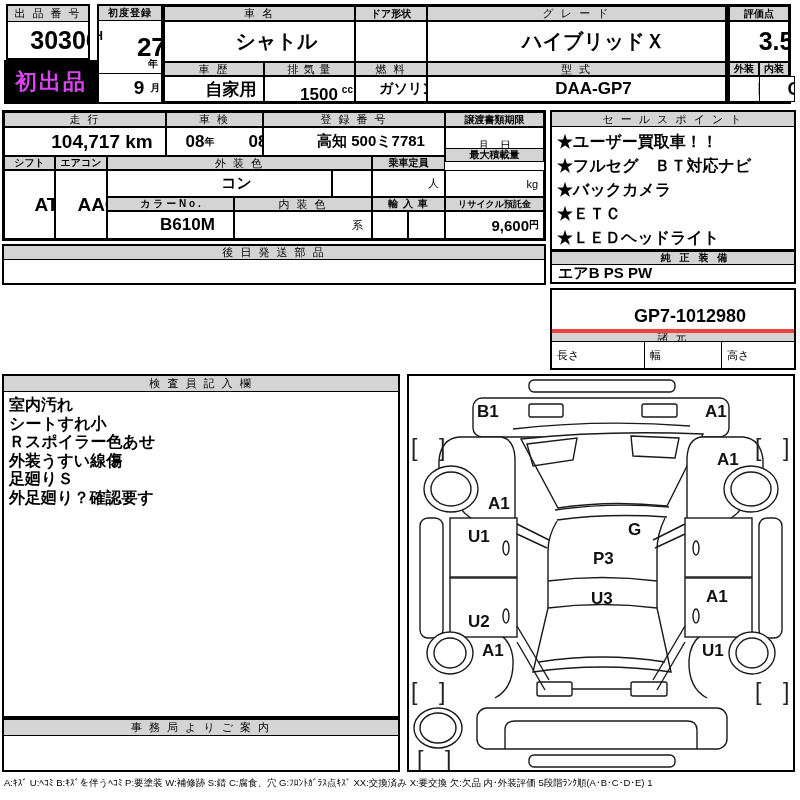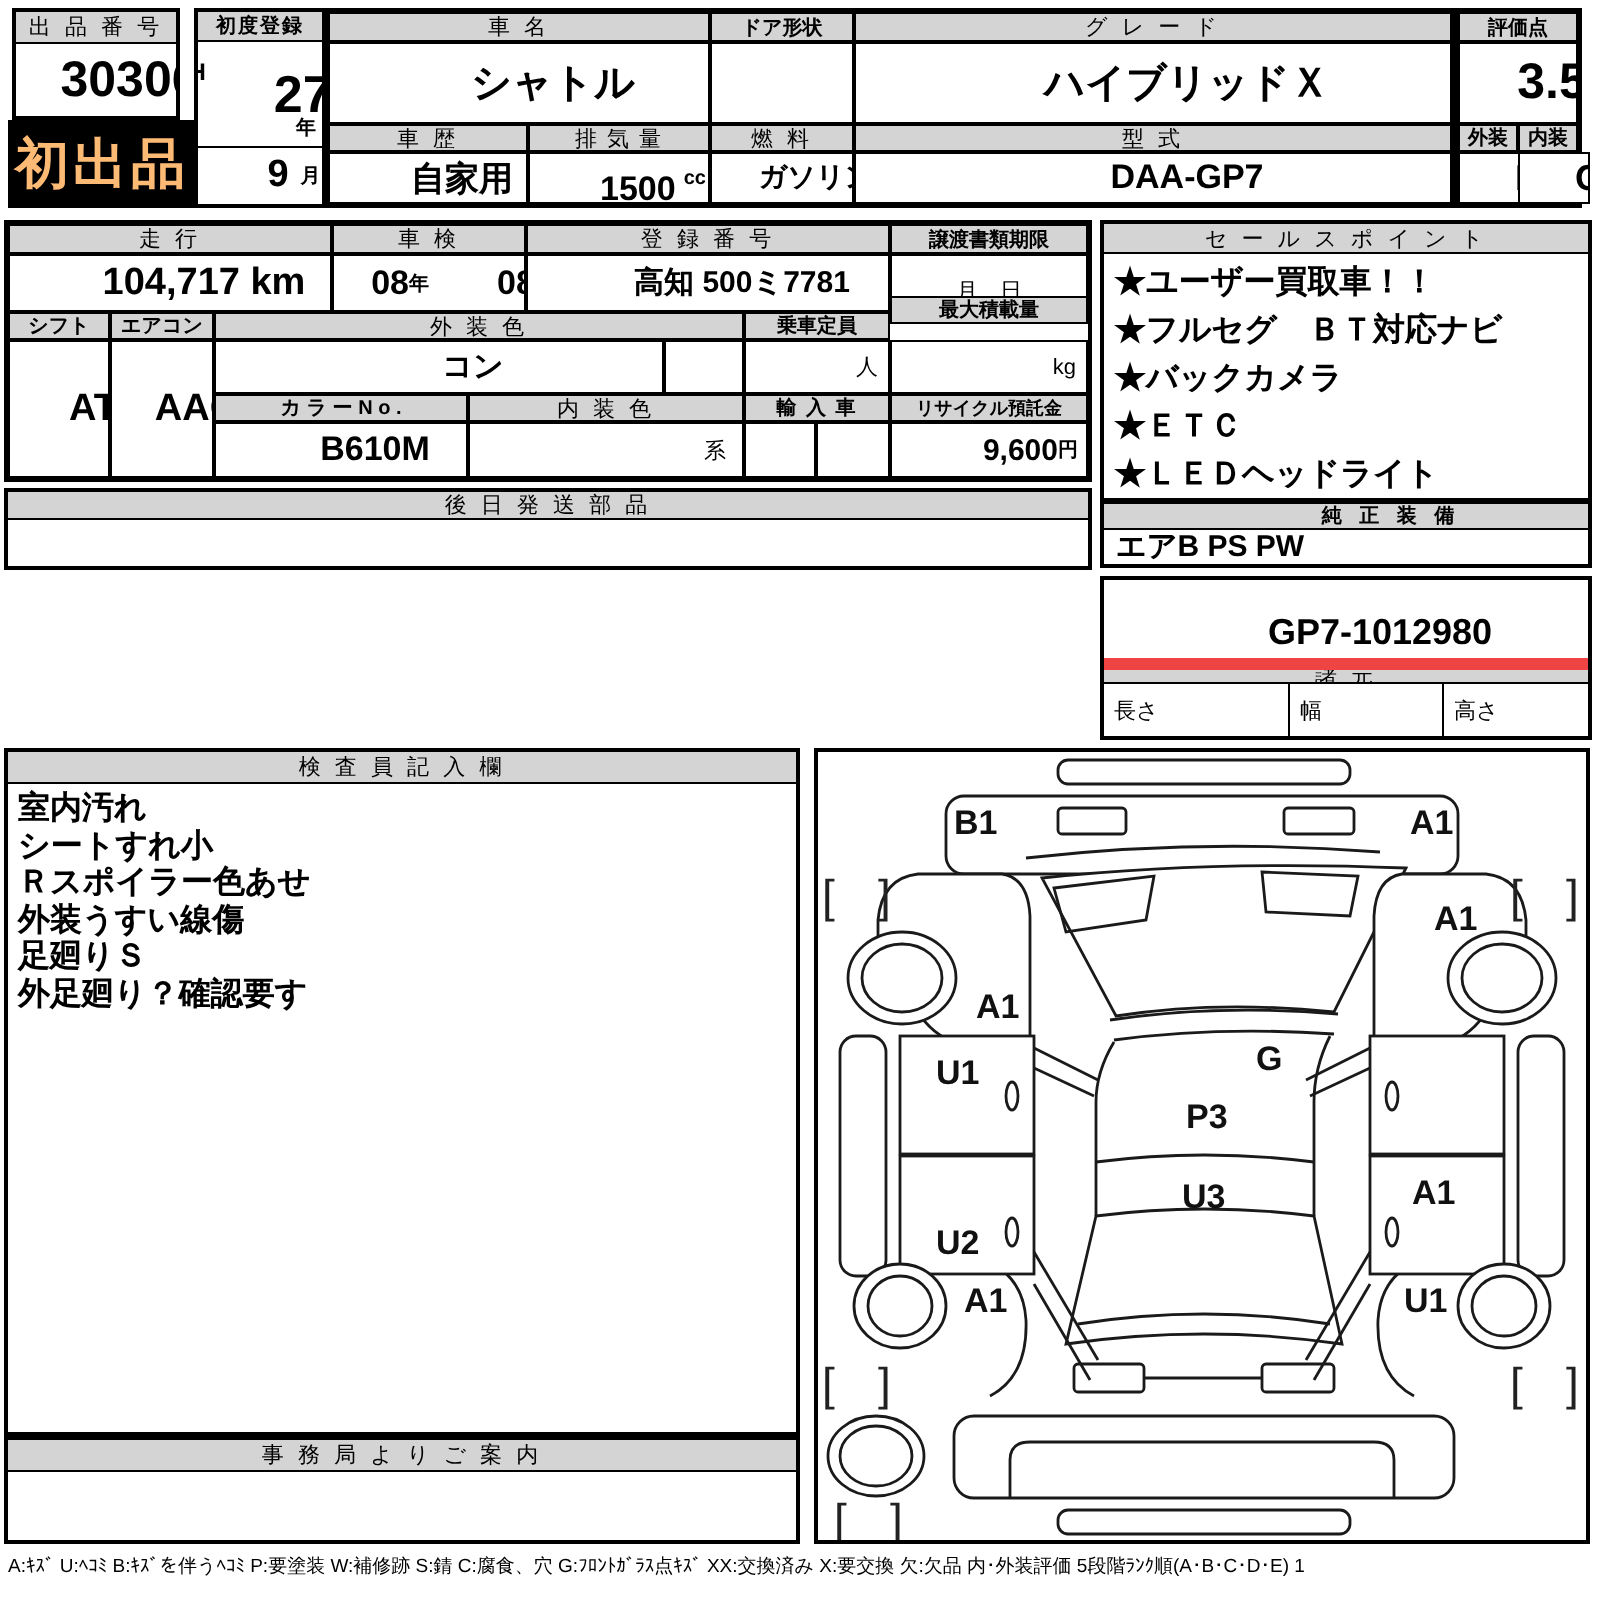"初出品" #badge { color: #fdba74 -> #d946ef; font-size: 27px -> 22px }
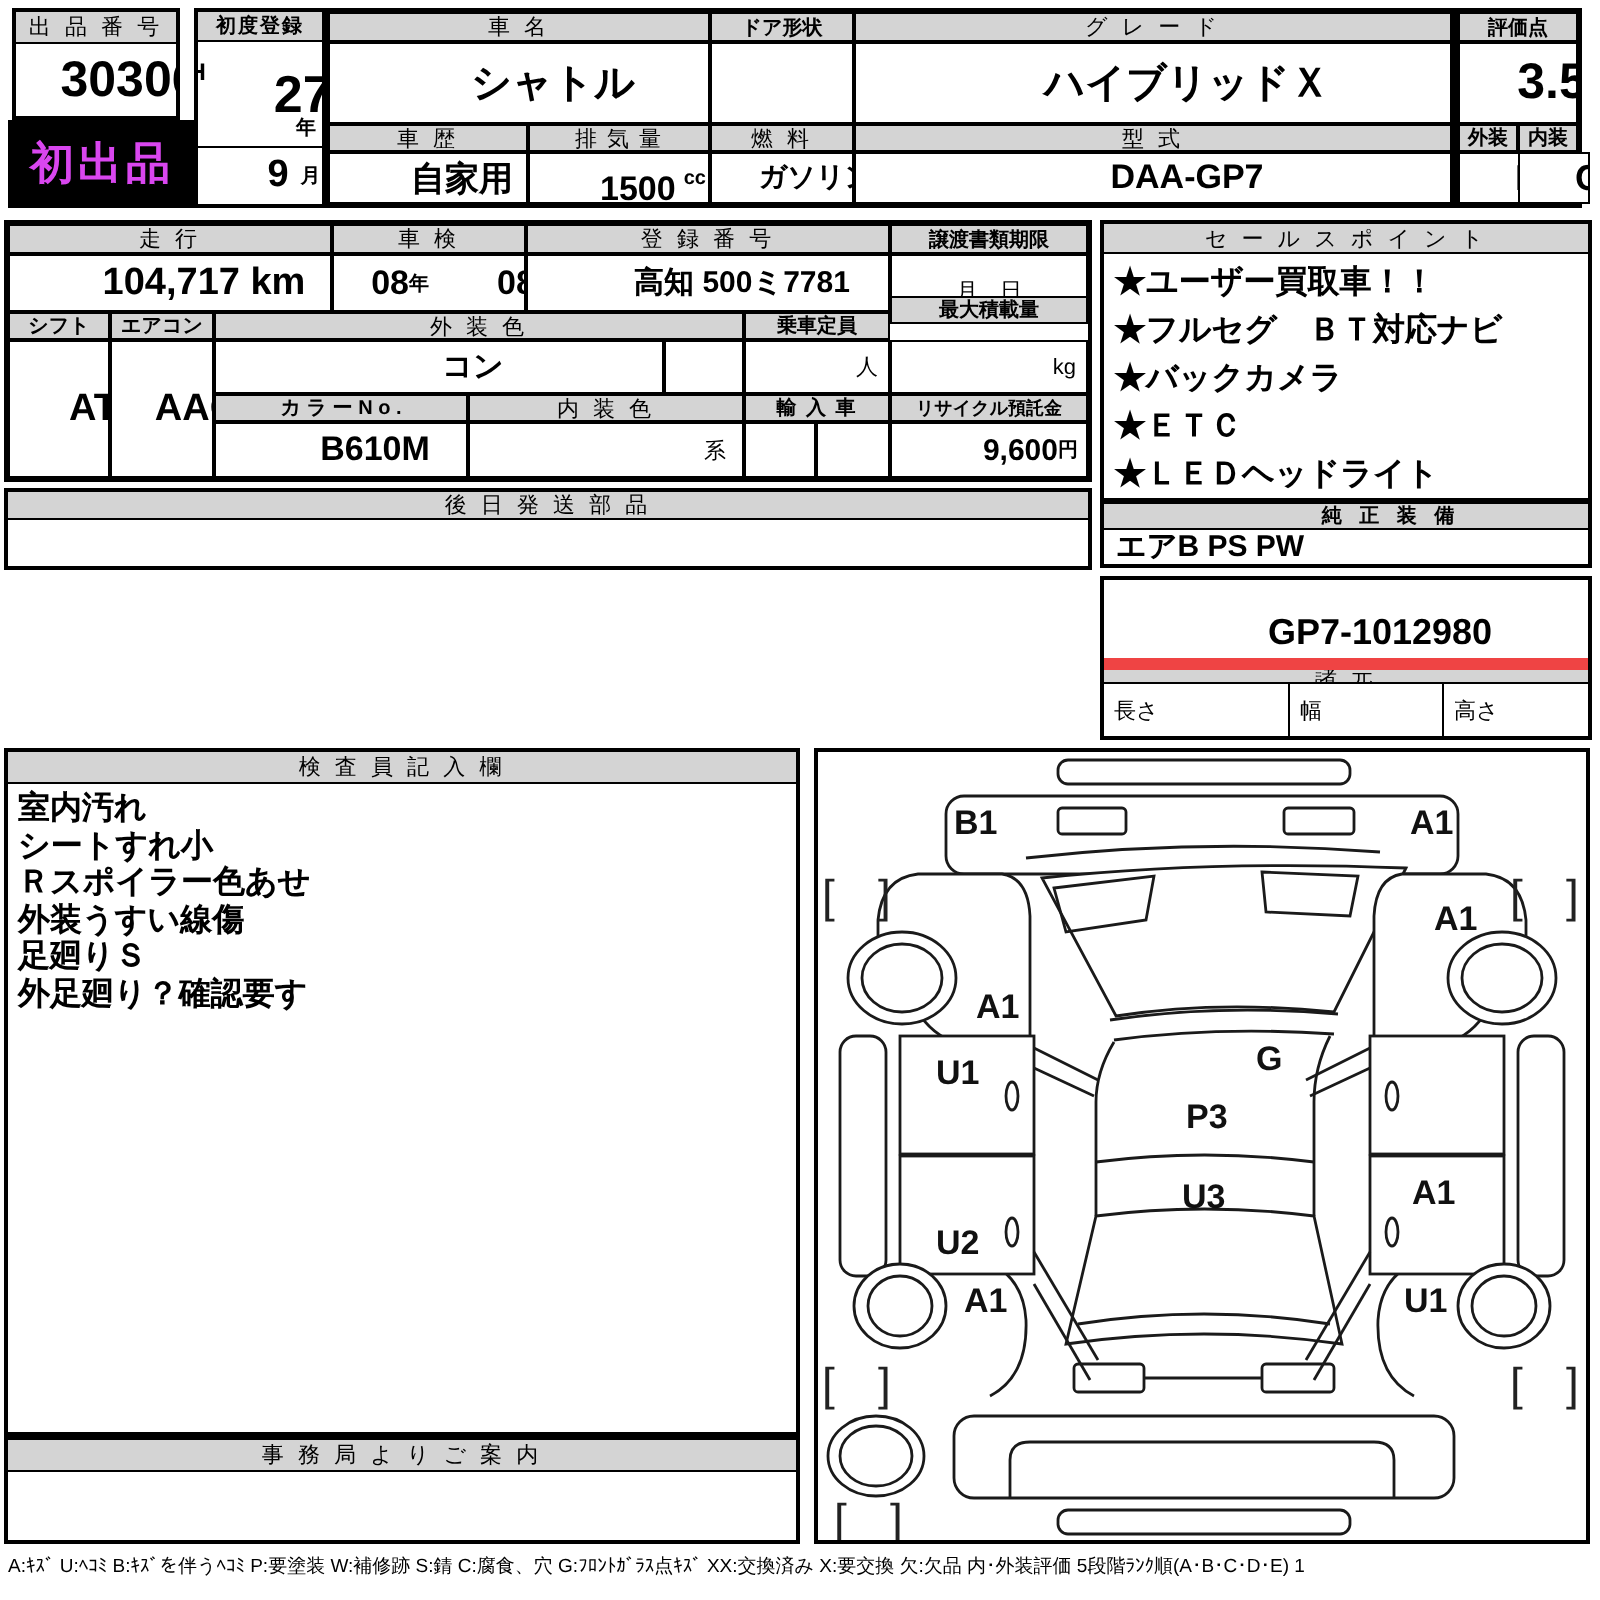"諸 元" div.c { border-top: 6px solid #ef4444 -> 4px solid #ef4444 }
